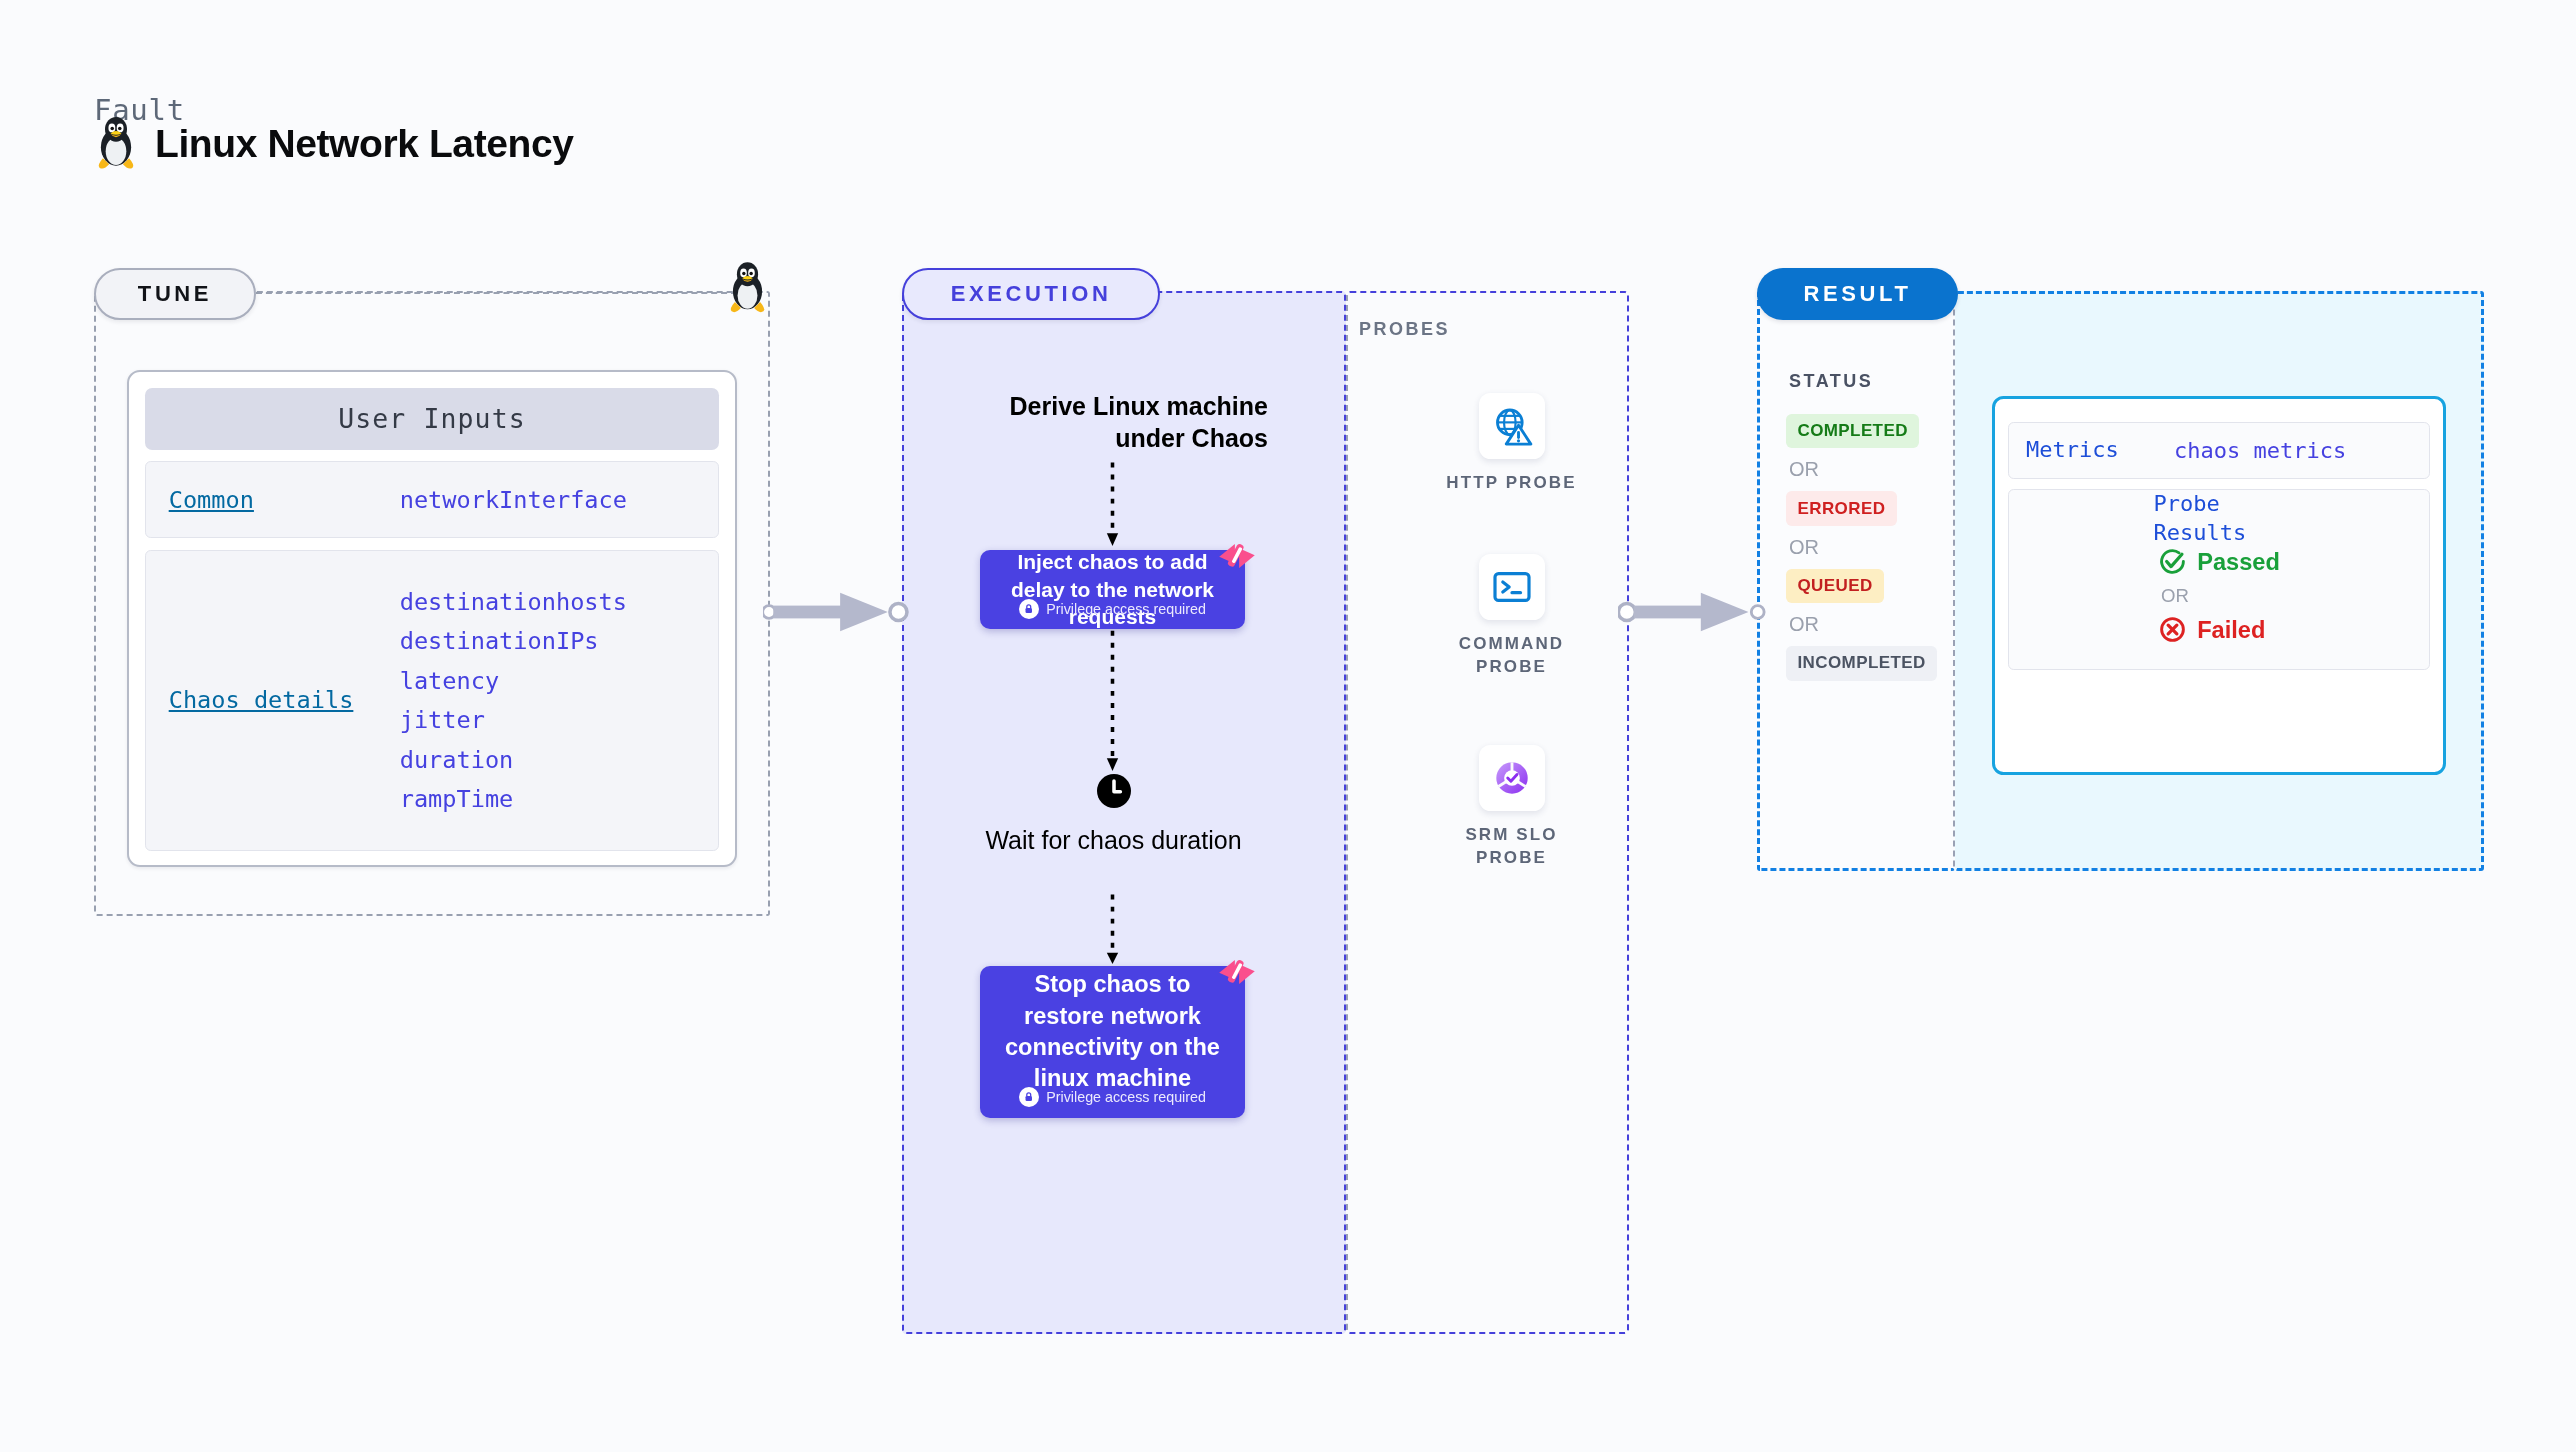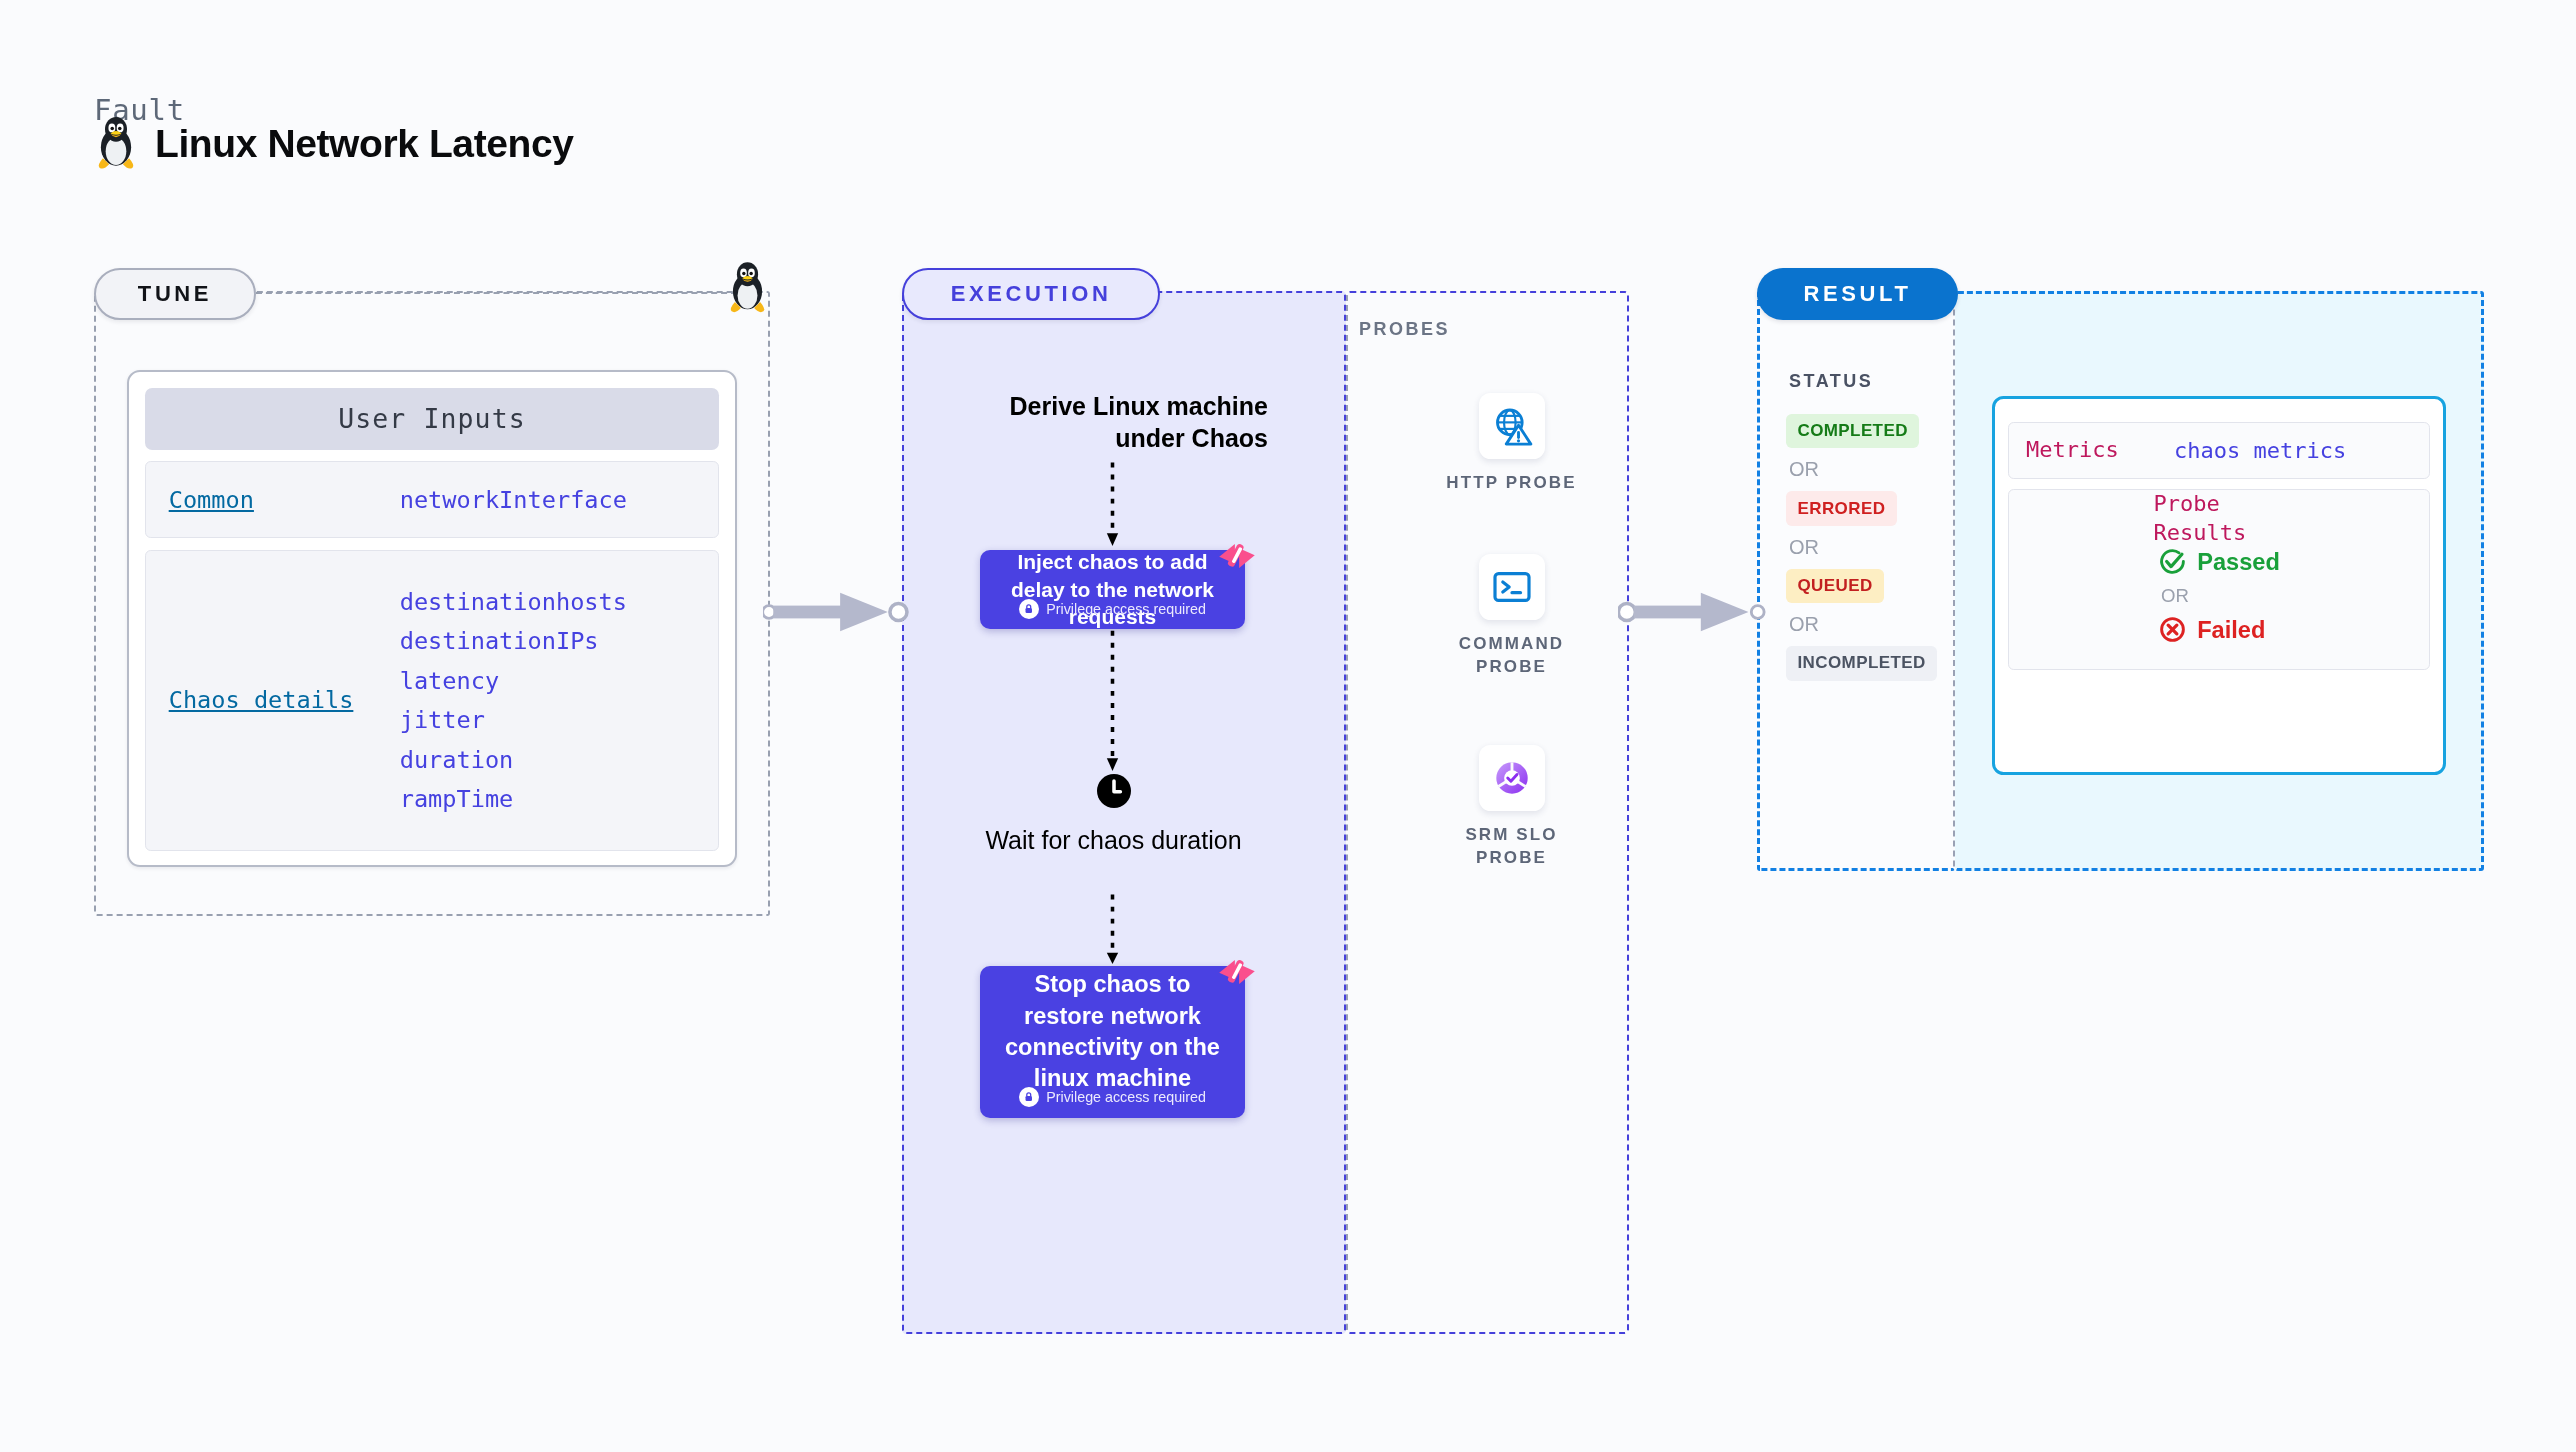"Metrics" .out-label { color: #be185d -> #1d4ed8 }
